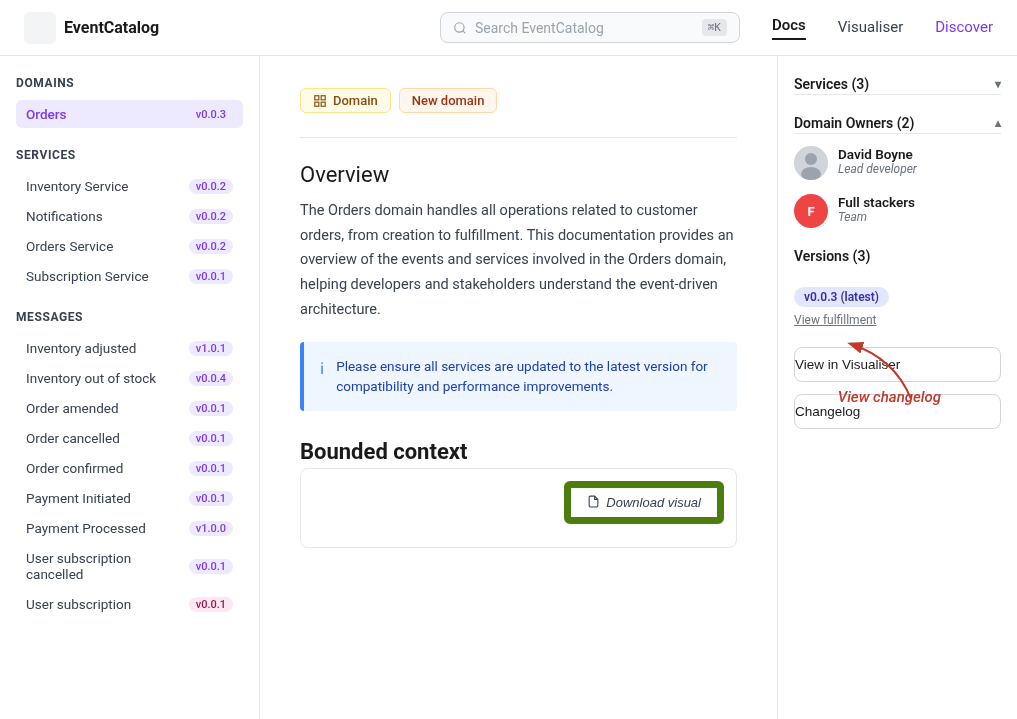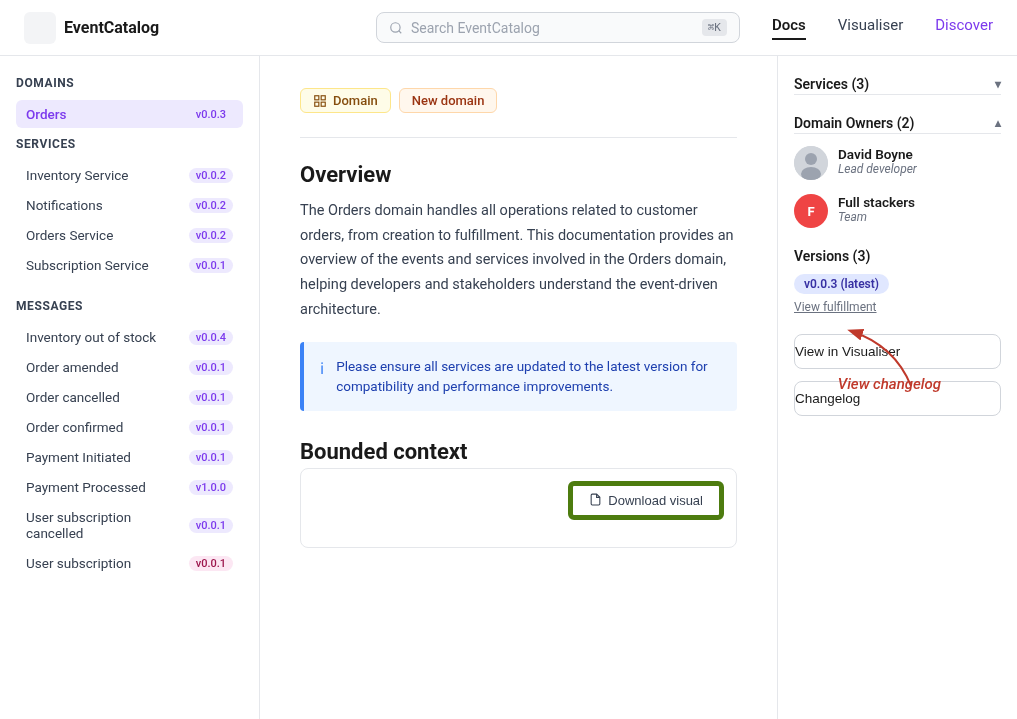"Search EventCatalog" .search-bar { width: 364px -> 300px }
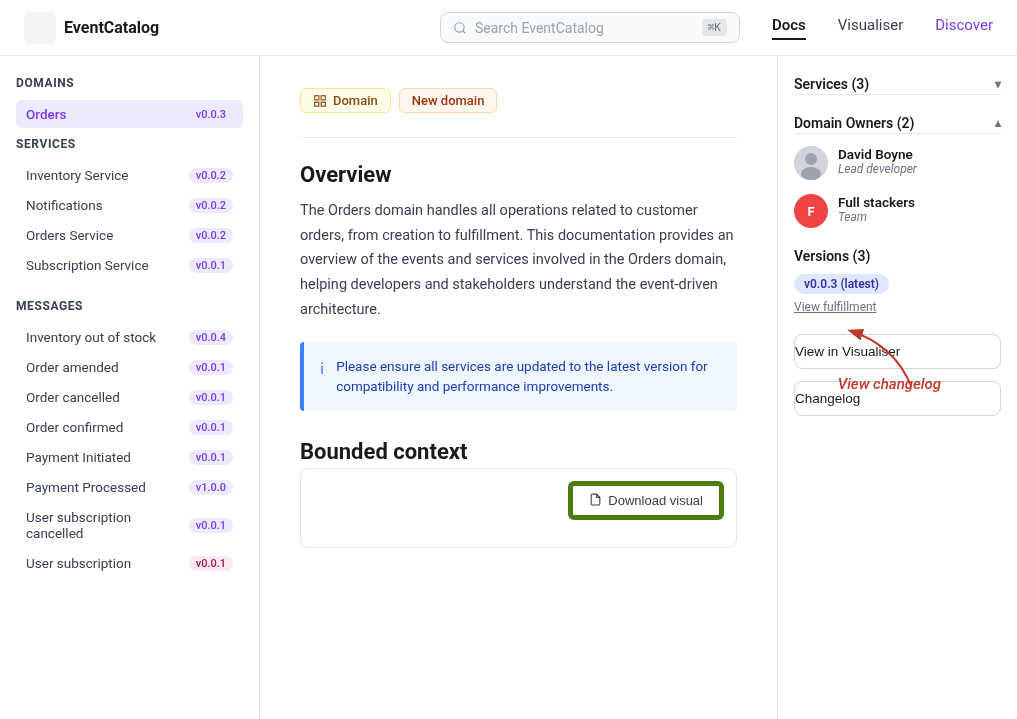"Docs" .nav-links { align-items: flex-start -> flex-end }
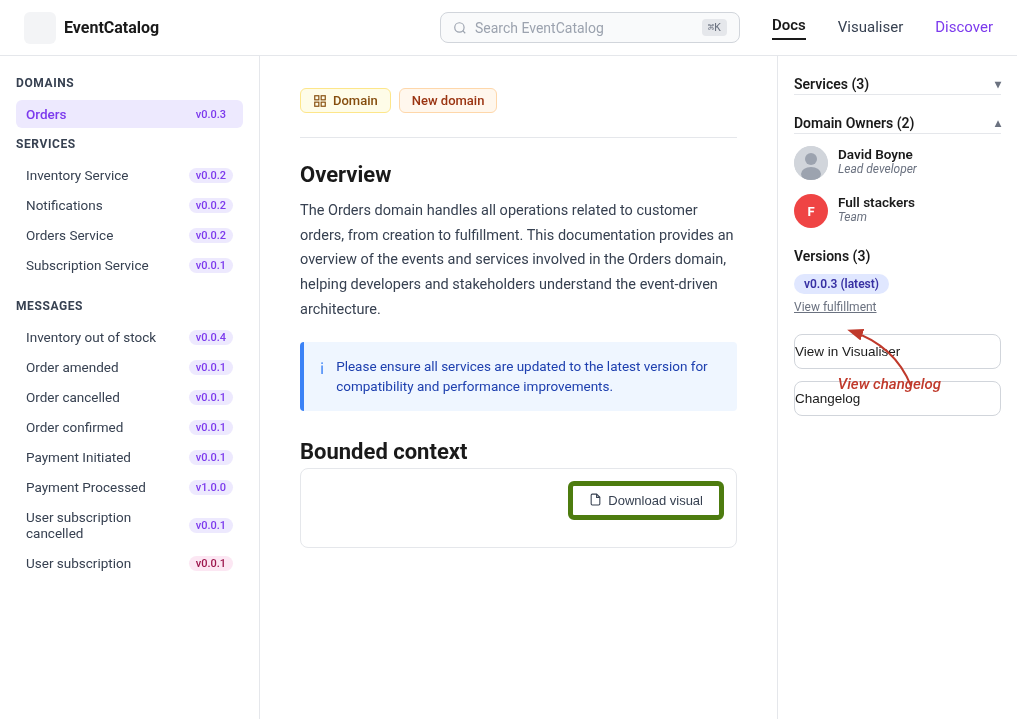"SERVICES" div.sidebar-section-title { margin-top: 9px -> 20px }
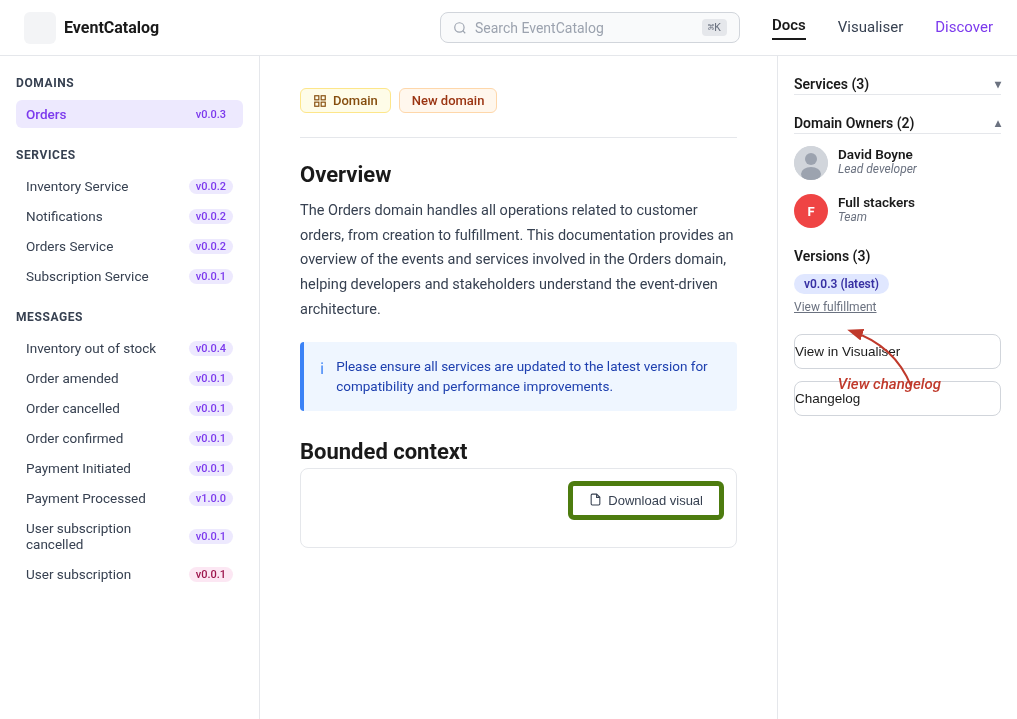"Overview" .section-heading { font-weight: 700 -> 400 }
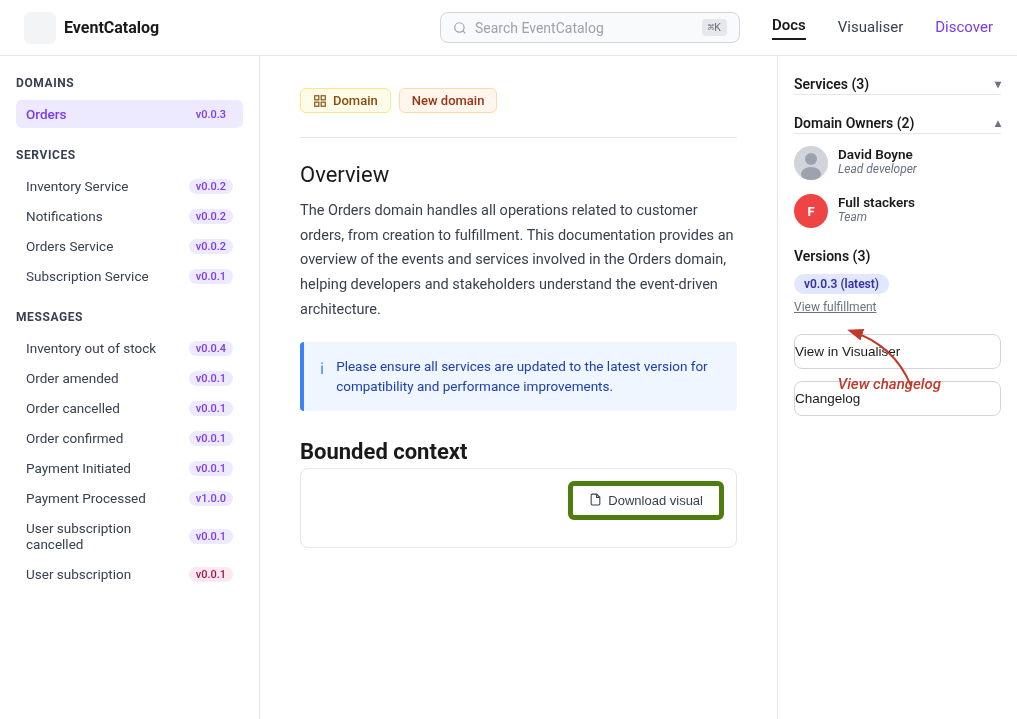"Versions (3)" div.panel-section-header { margin-bottom: 8px -> 21px }
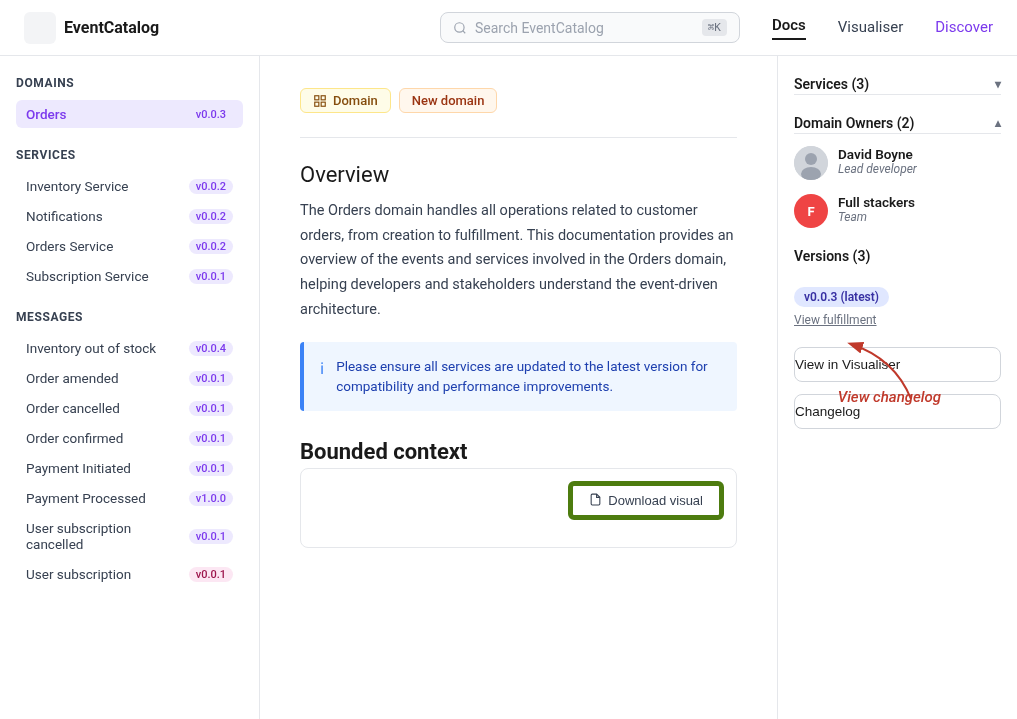"Inventory adjusted" div.sidebar-item { html: none -> <div> <span>Inventory adjusted</span> <span>v1.0.1</span> </div> }
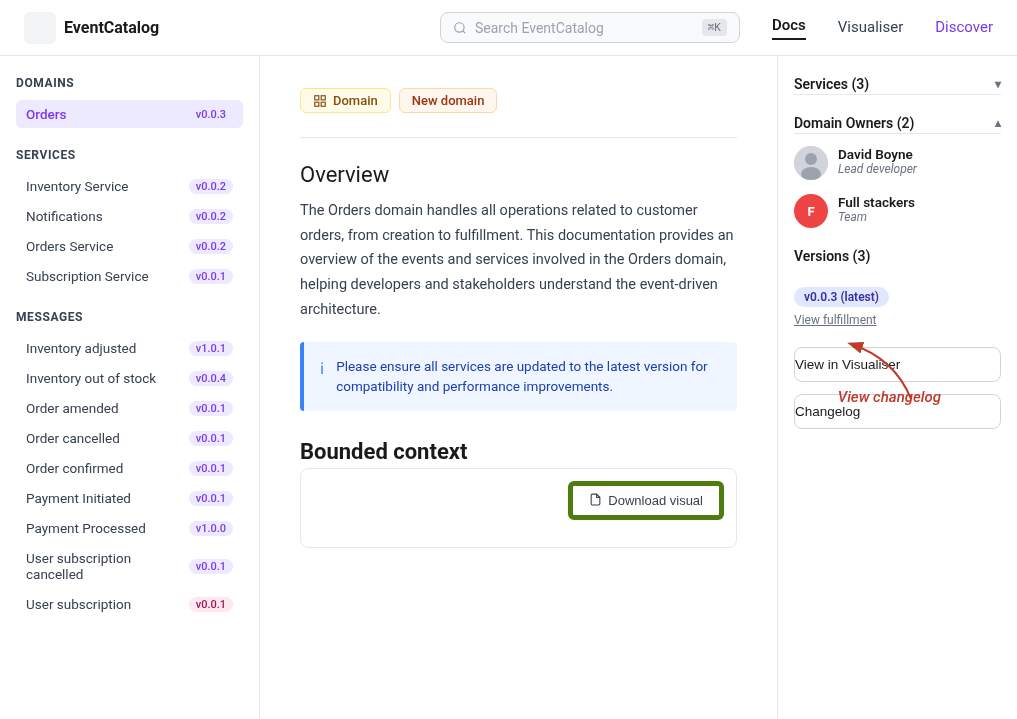"Download visual" .download-btn { border: 5px solid #4d7c0f -> 7px solid #4d7c0f; font-style: none -> italic }
